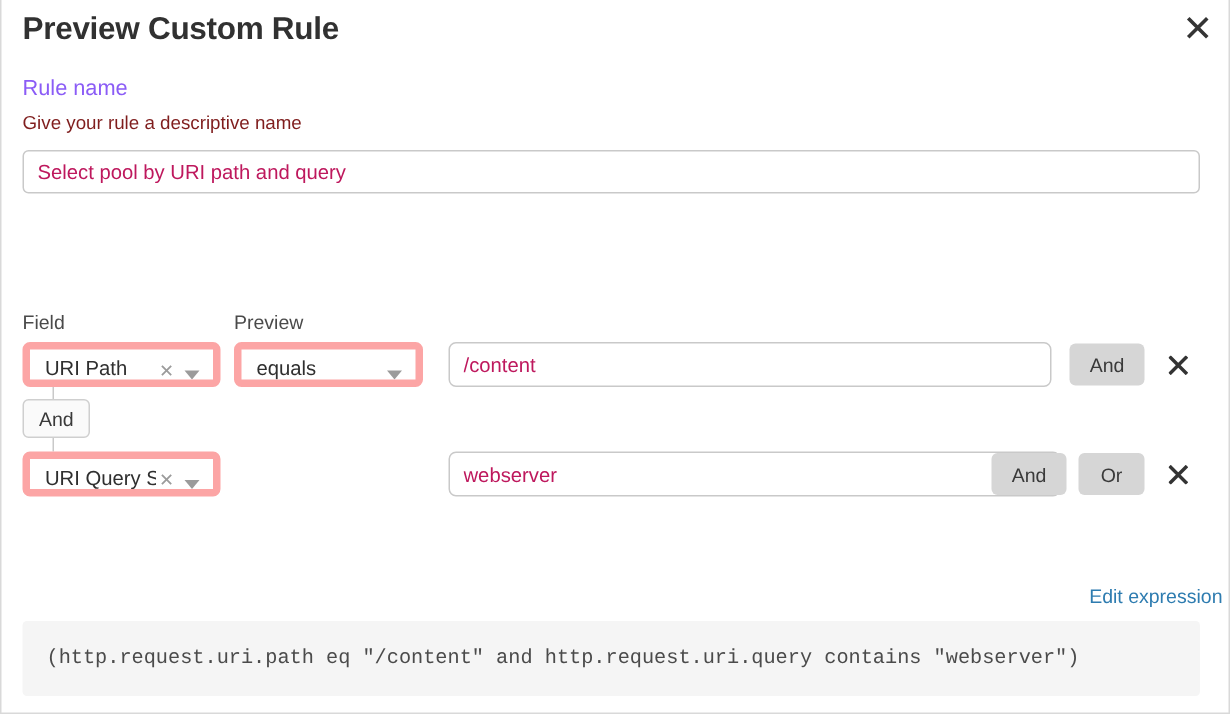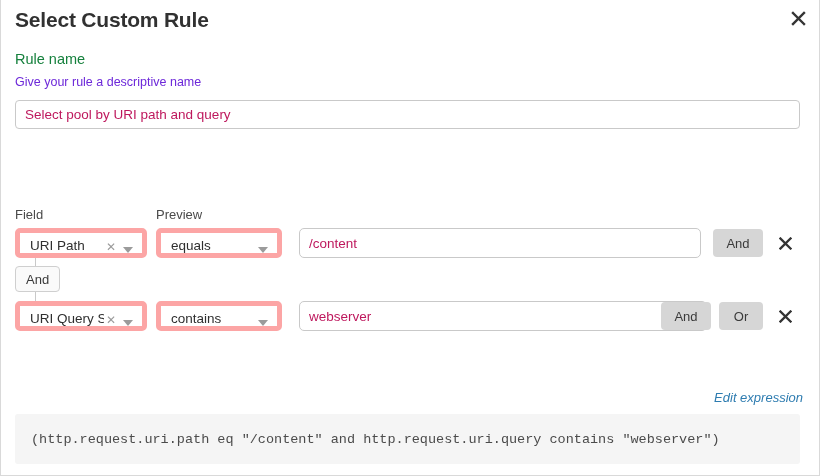"Select Custom Rule" div.modal-title { text: Select -> Preview }
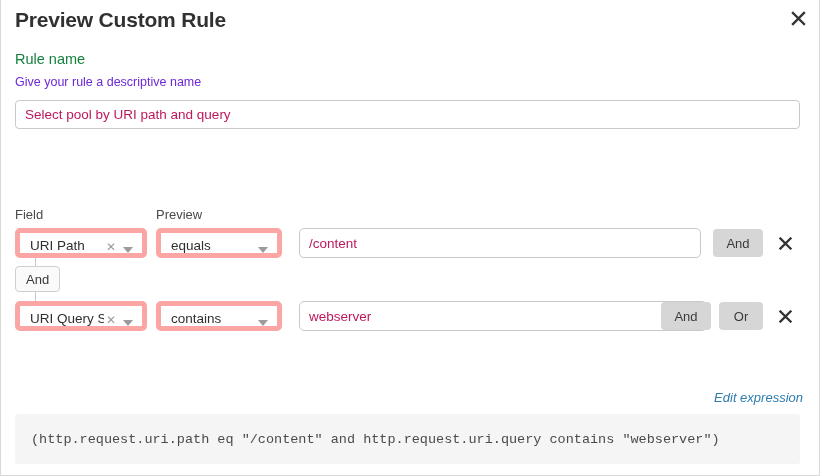"Rule name" .label-strong { color: #15803d -> #8b5cf6 }
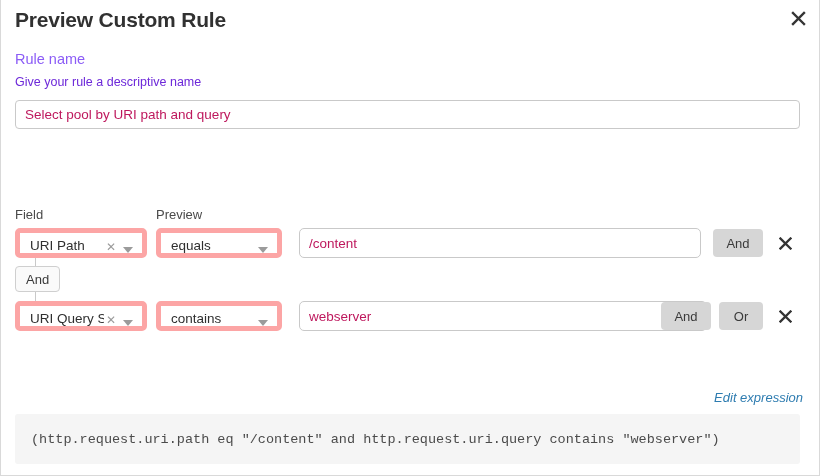"Give your rule a descriptive" .label-muted { color: #6d28d9 -> #7f1d1d }
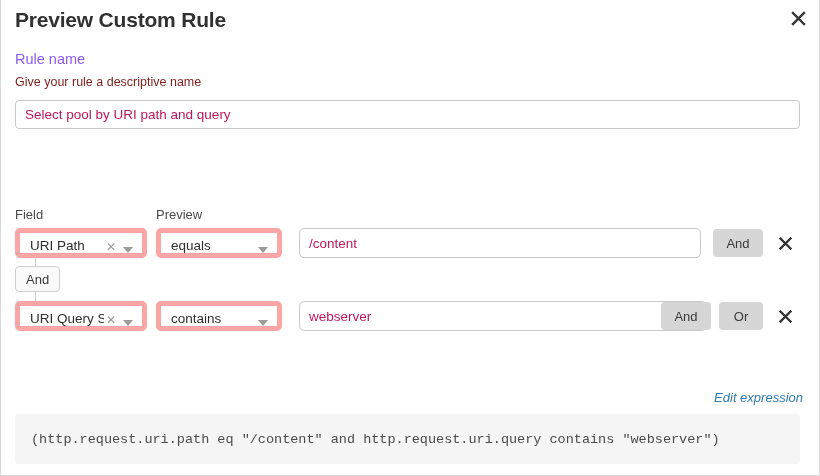"contains" div.select-box { html: <div> <span>contains</span> <span> <span></span> </span> </div> -> none }
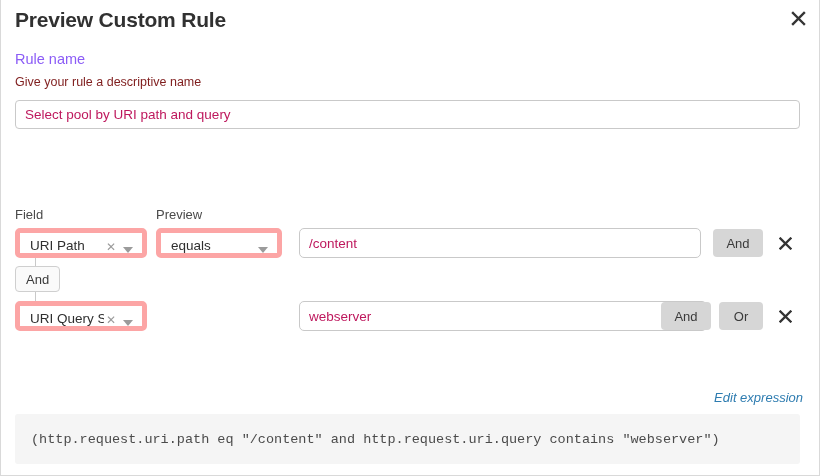"Edit expression" #edit-expression-link { font-style: italic -> none; right: 16px -> 4px }
